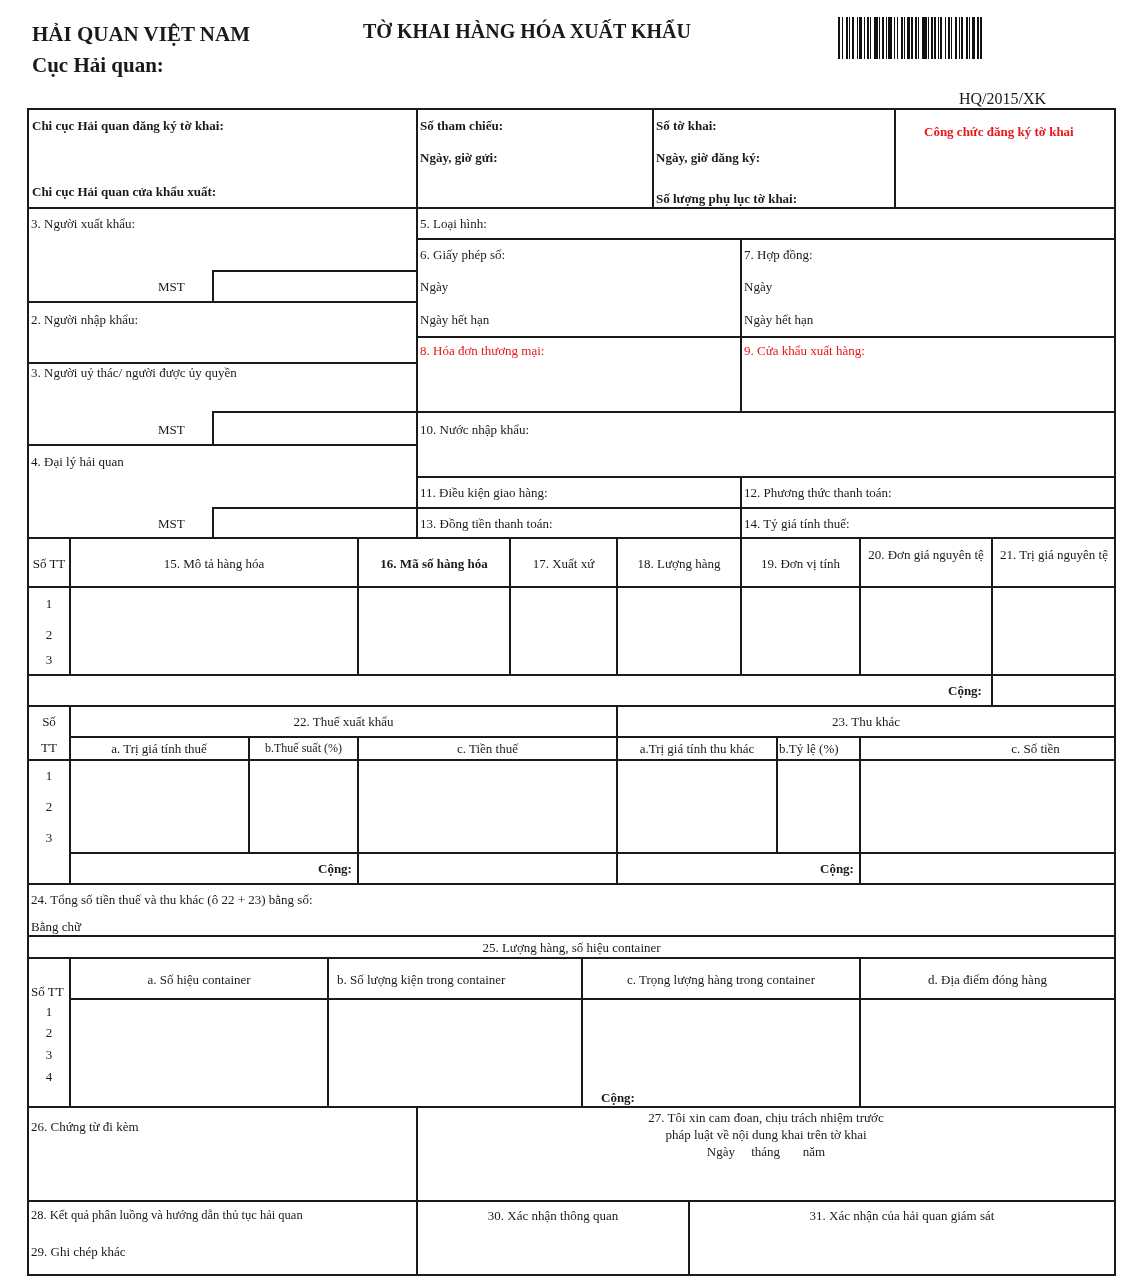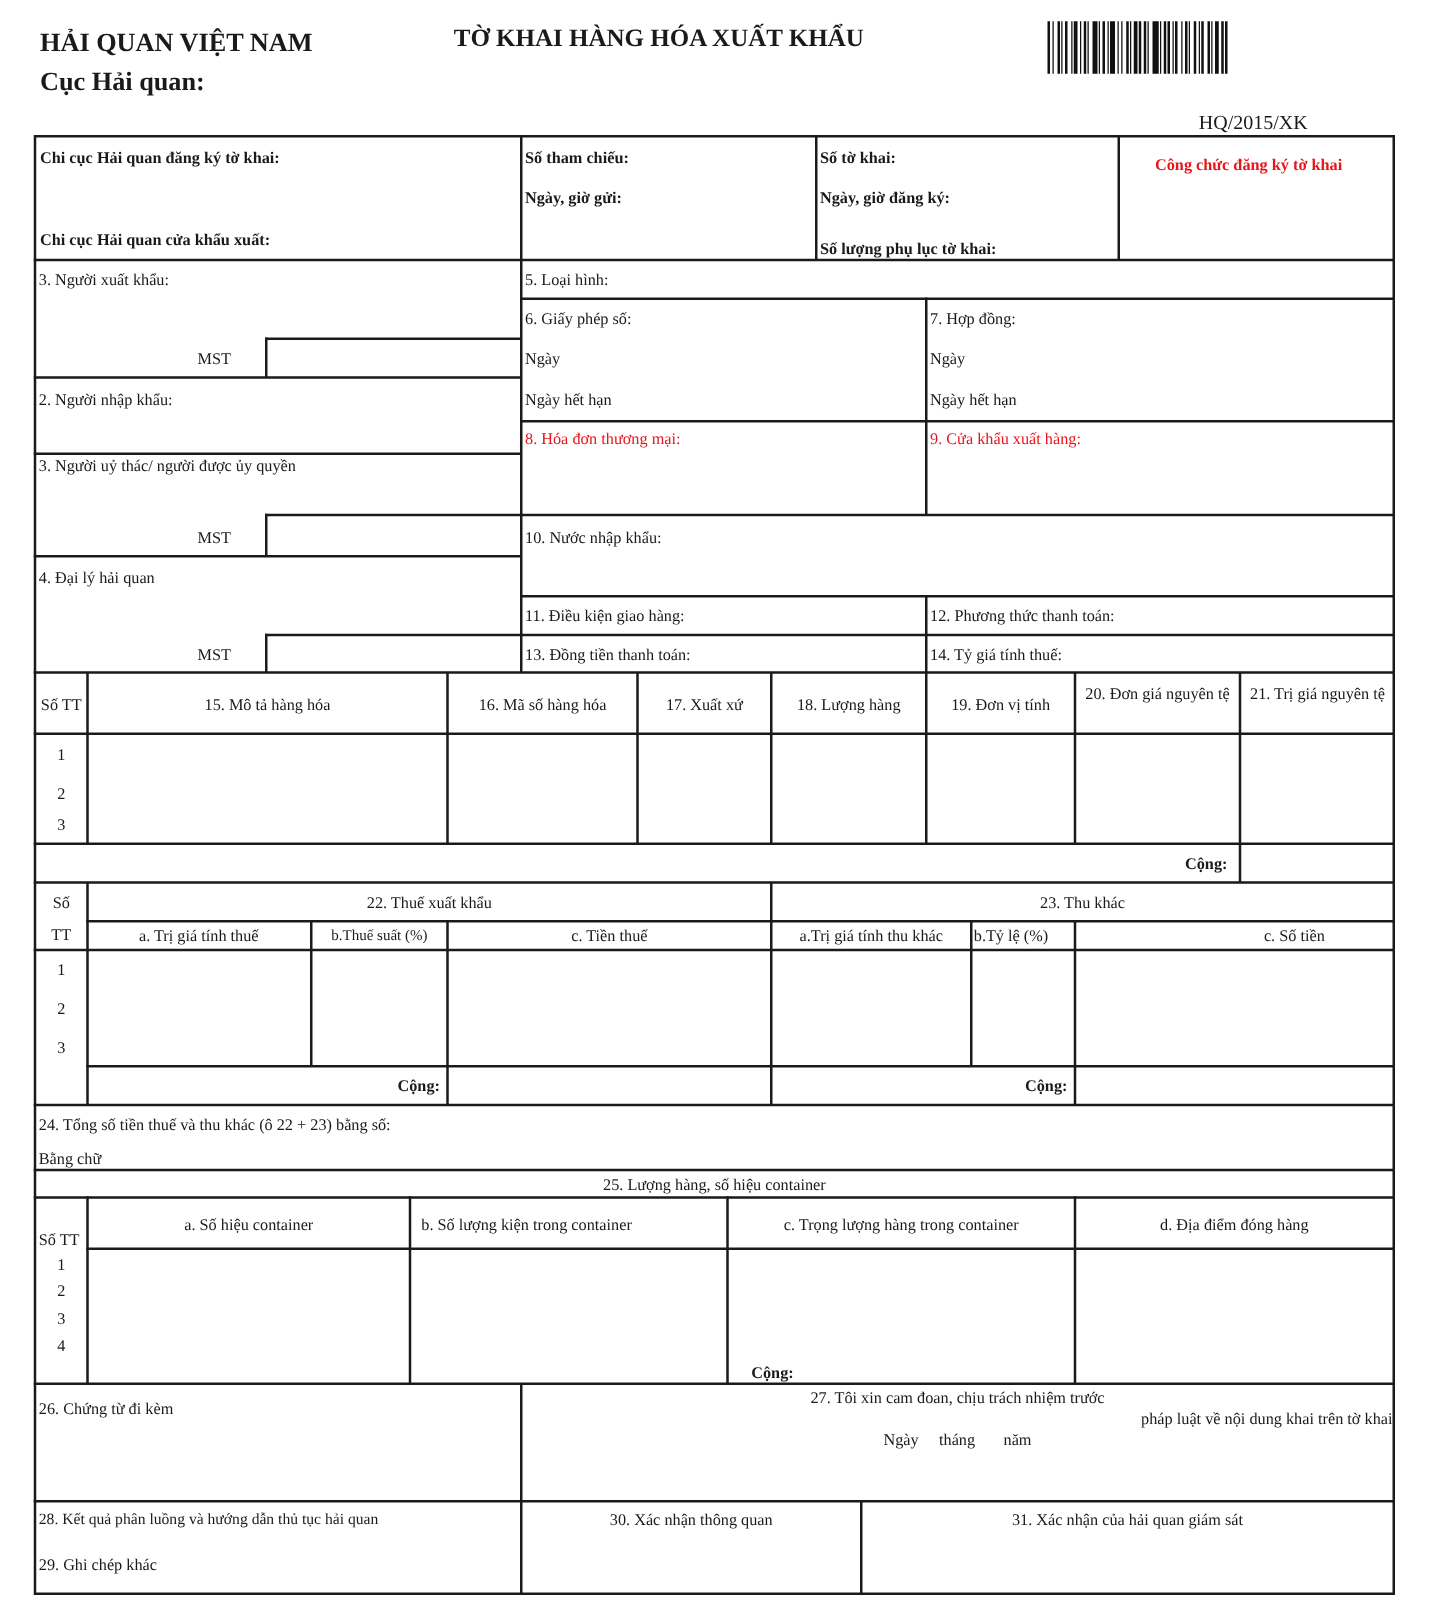"16. Mã số hàng hóa" div.t { font-weight: none -> bold }
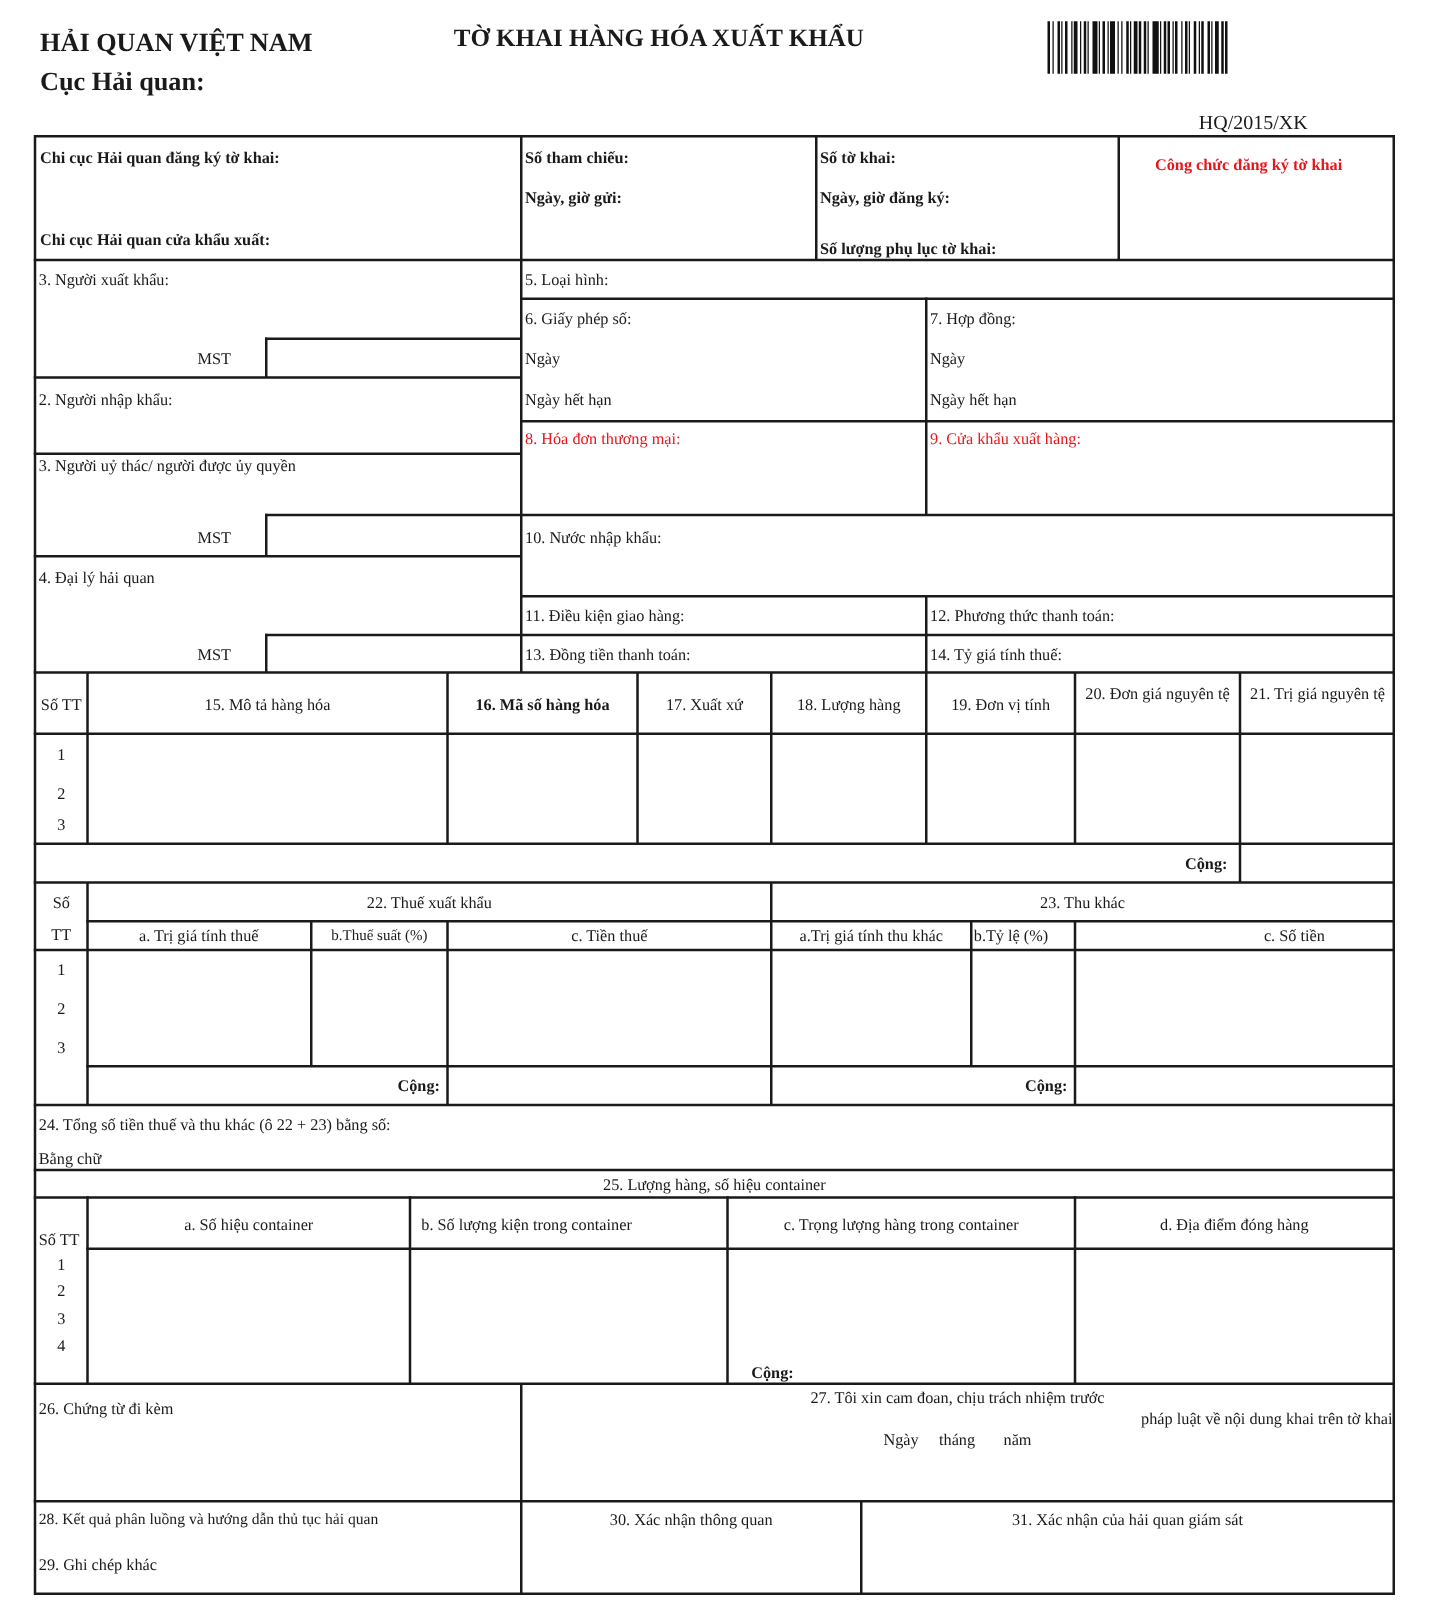"pháp luật về nội dung" div.t { text-align: right -> none }
